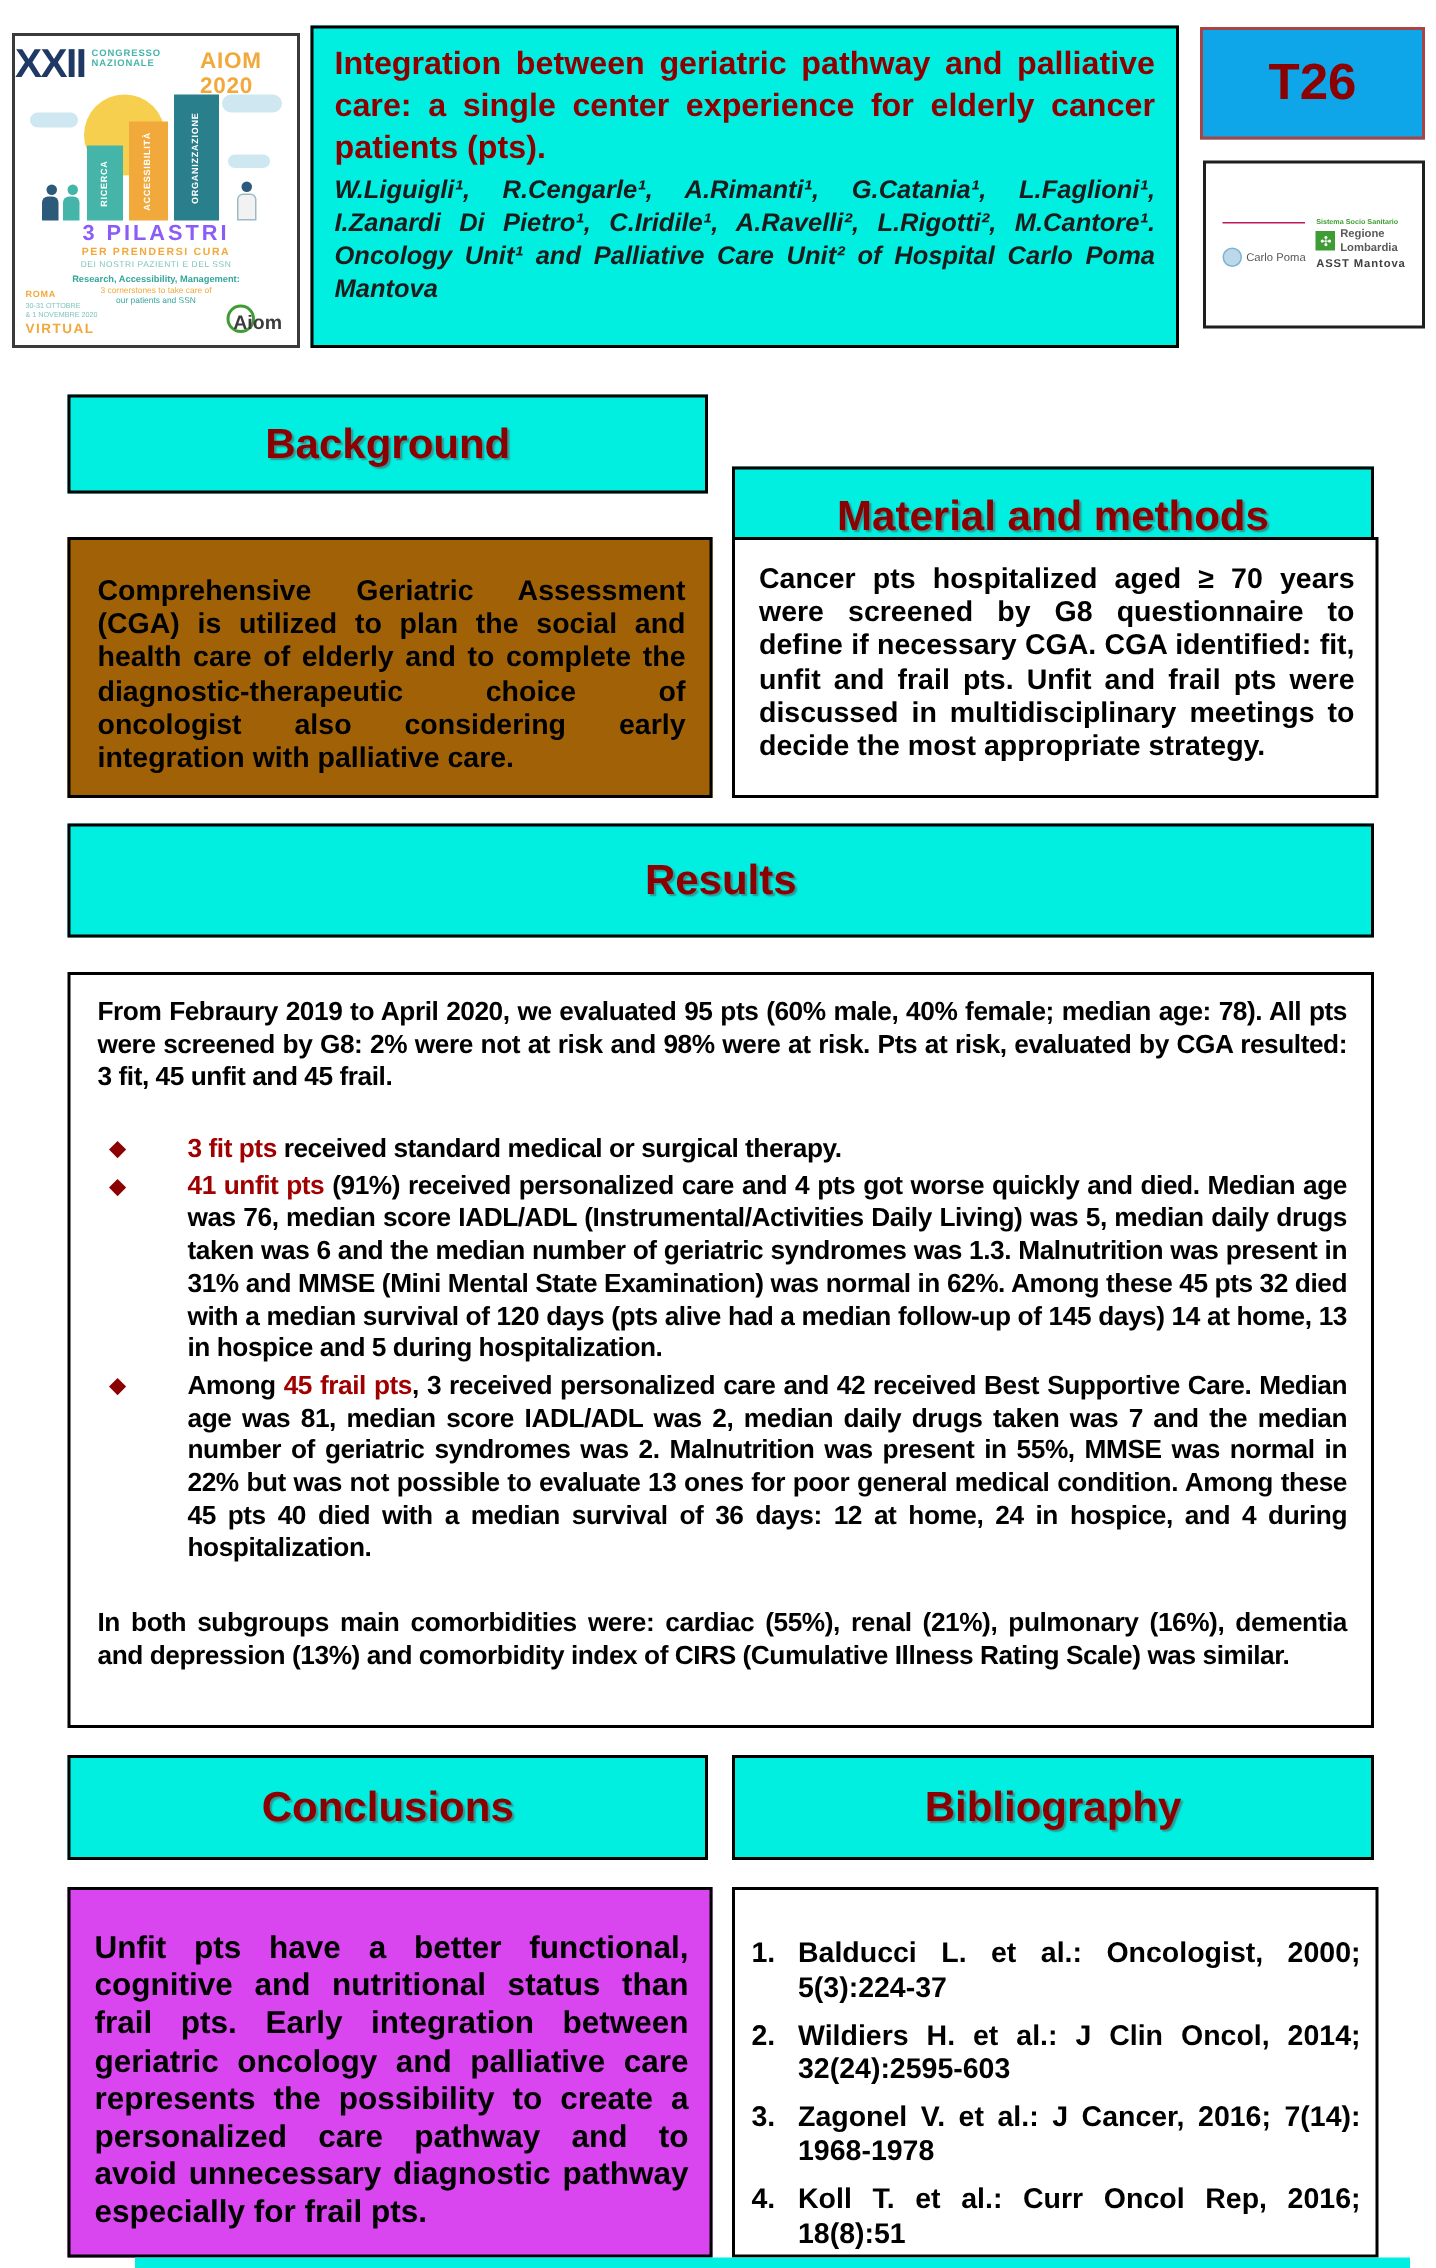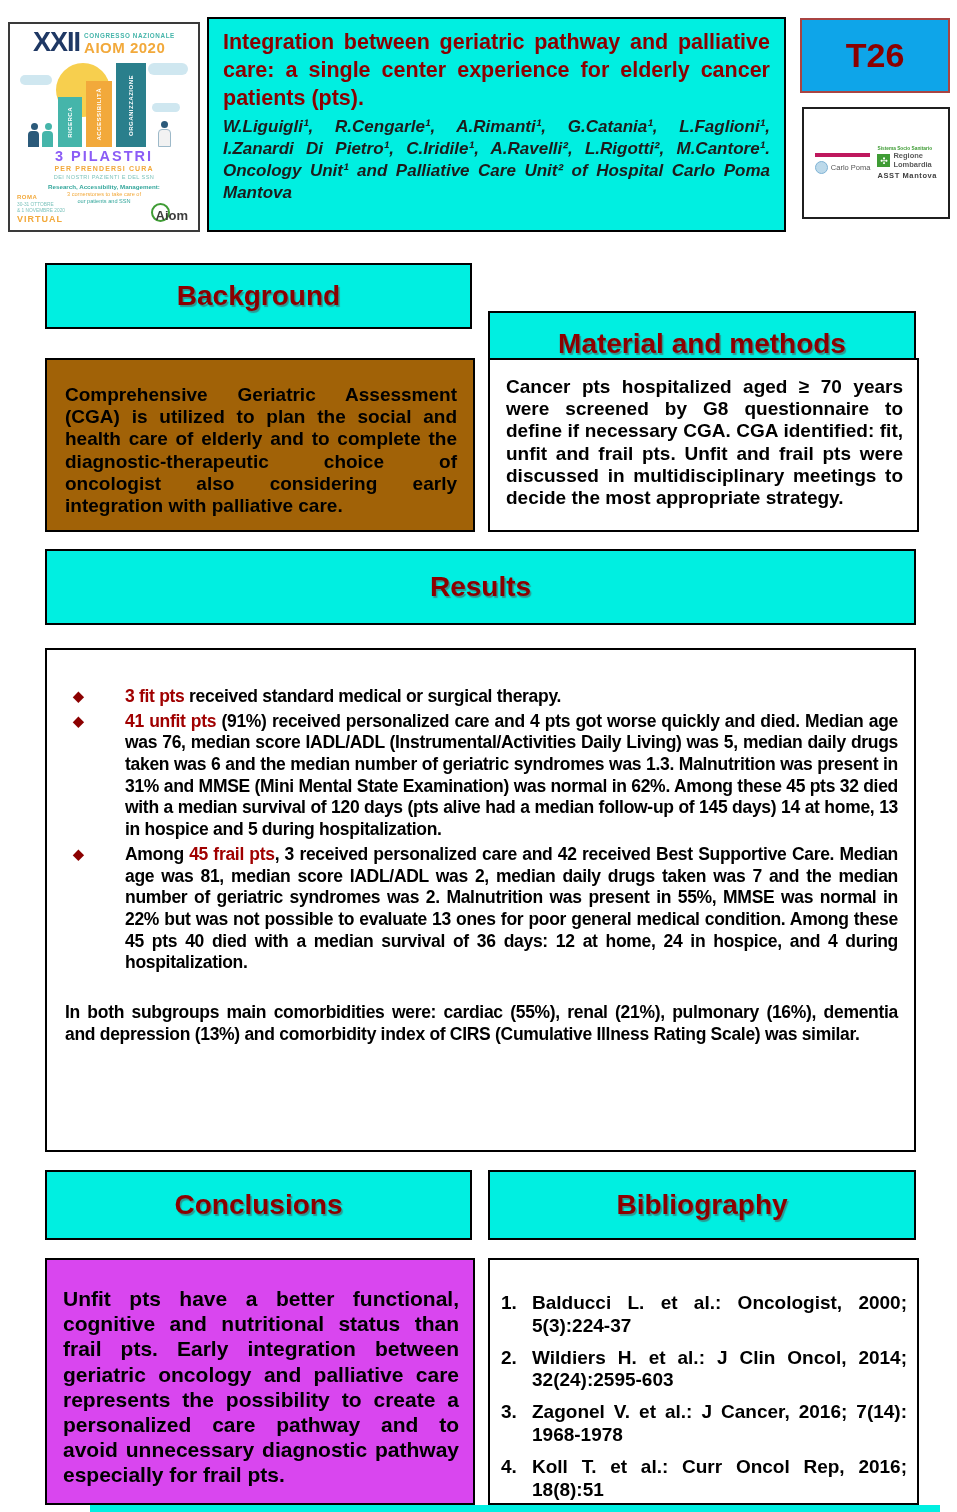"AIOM 2020" .cg-right { flex-direction: column -> none }
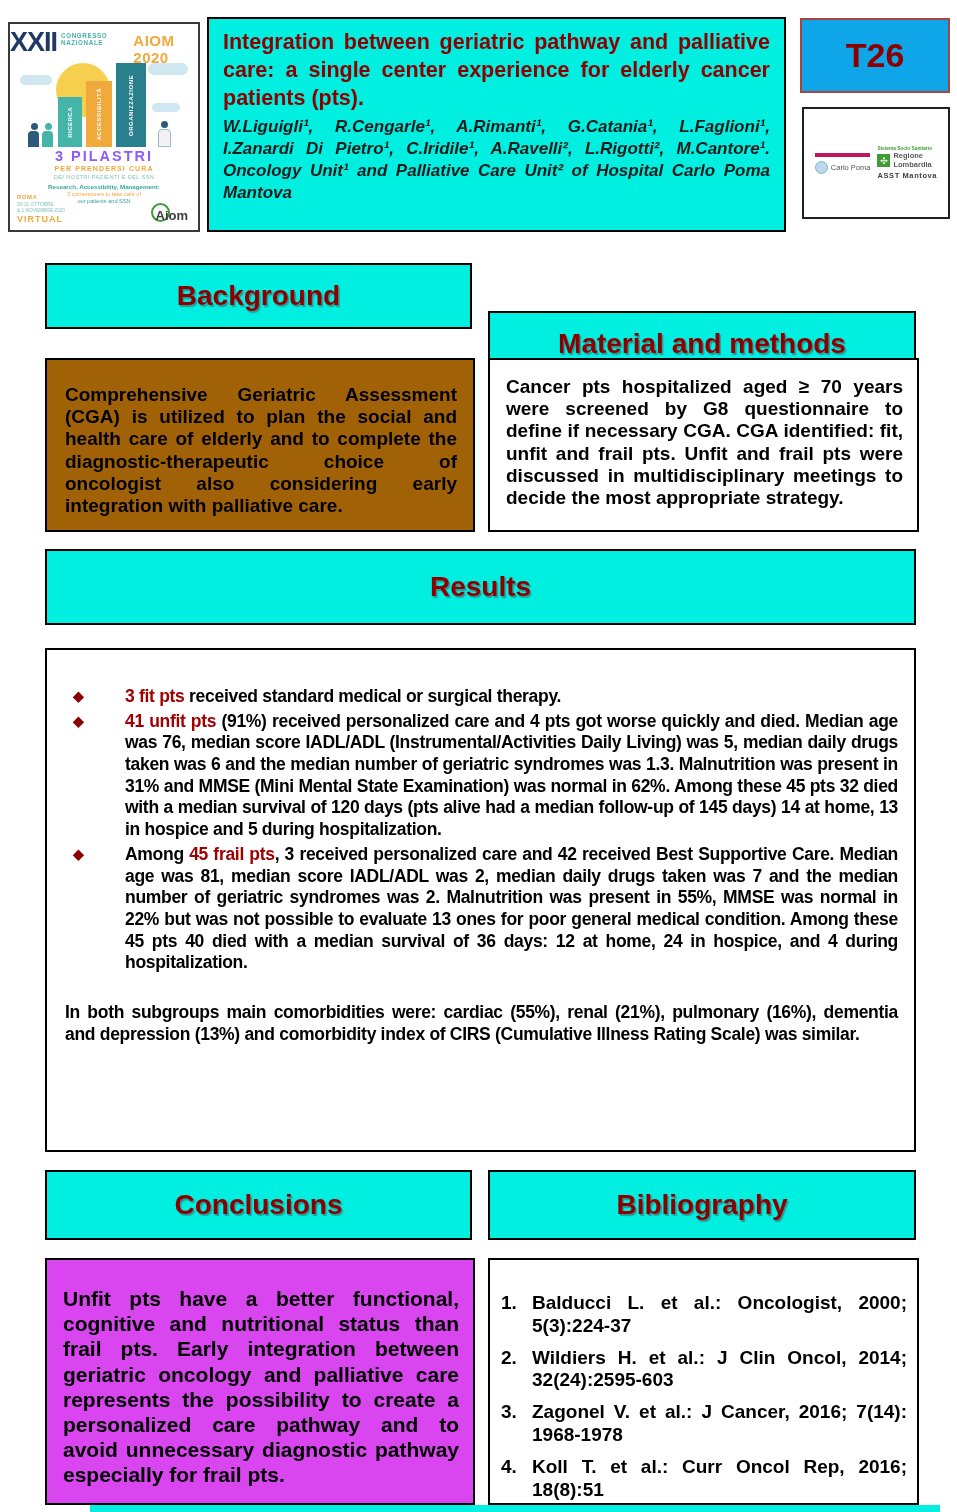"Carlo Poma" .cp-block { border-top: 4px solid #be185d -> 1px solid #be185d; padding-top: 4px -> 16px }
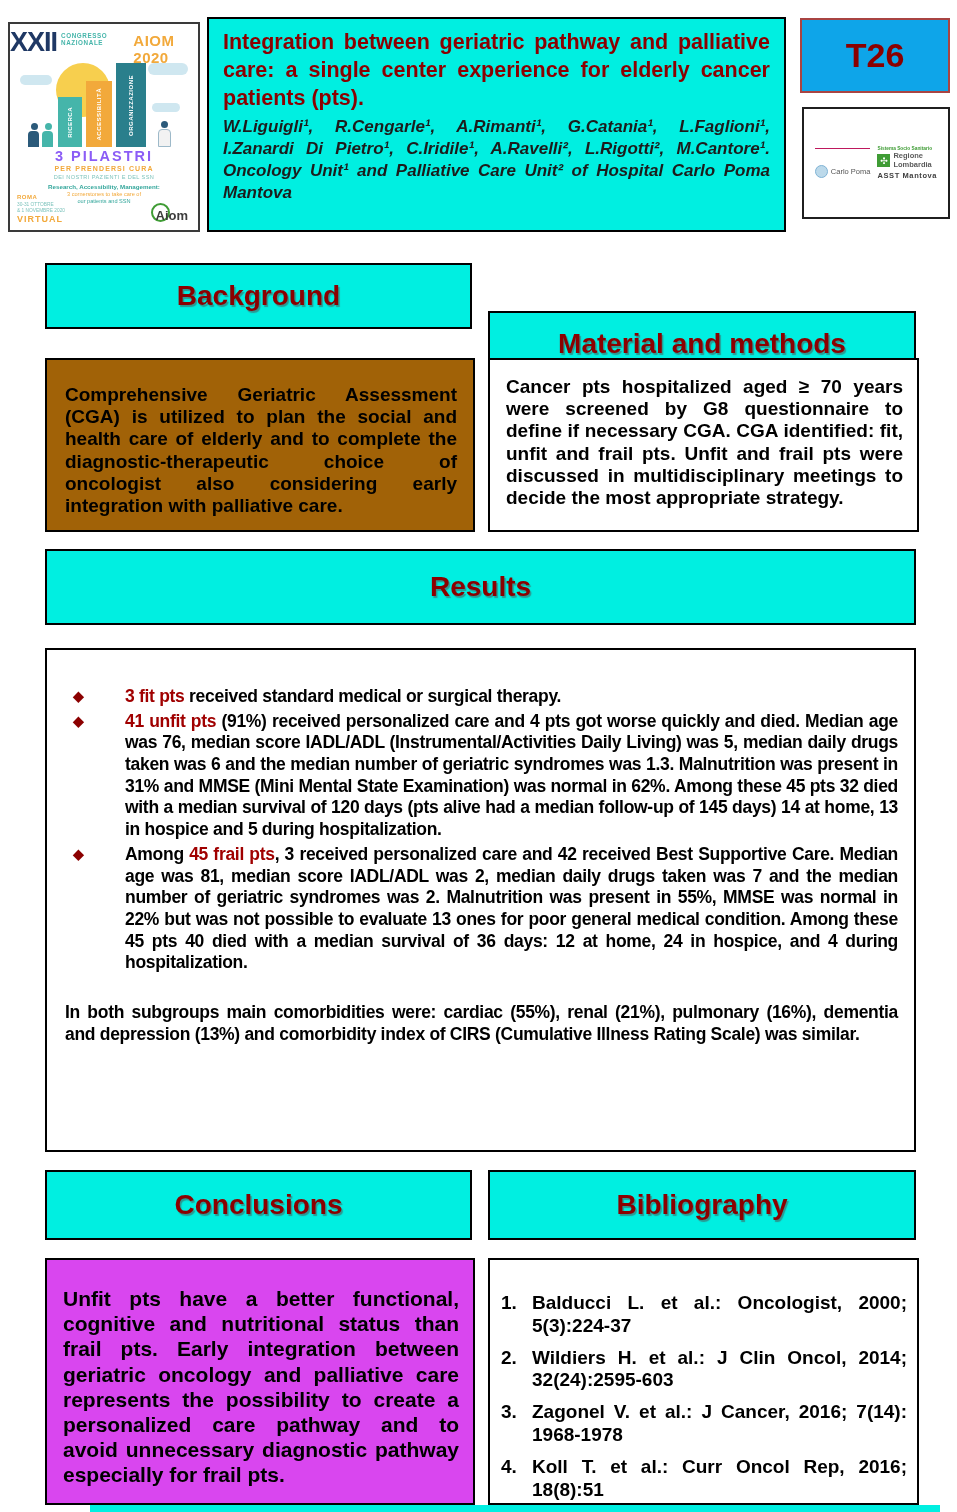"From Febraury 2019 to April" p.res-intro { html: none -> <p>From Febraury 2019 to April 2020, we evaluated 95 pts (60% male, 40% female; median age: 78). All pts were screened by G8: 2% were not at risk and 98% were at risk. Pts at risk, evaluated by CGA resulted: 3 fit, 45 unfit and 45 frail.</p> }
